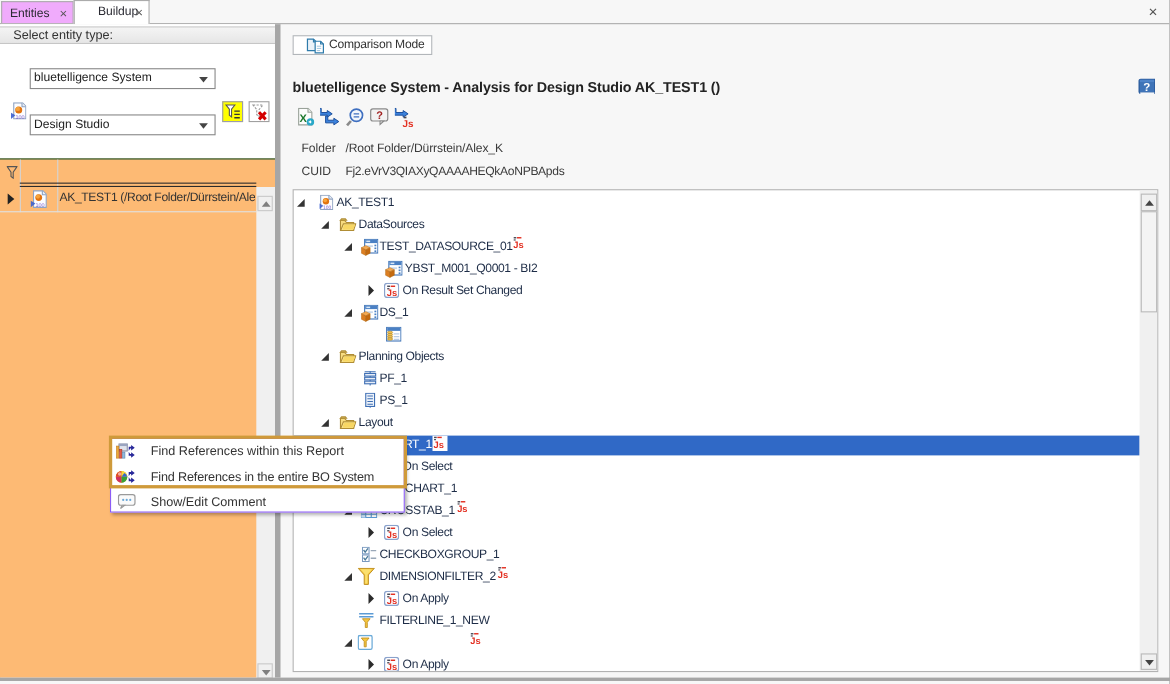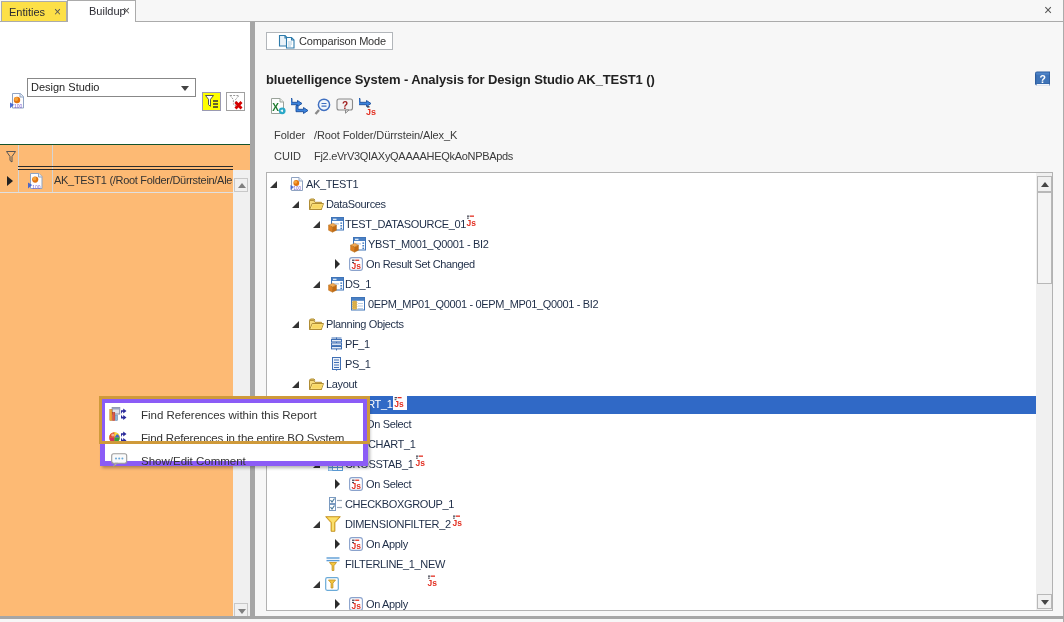"Entities" div.abs { background: #fde047 -> #f0abfc }
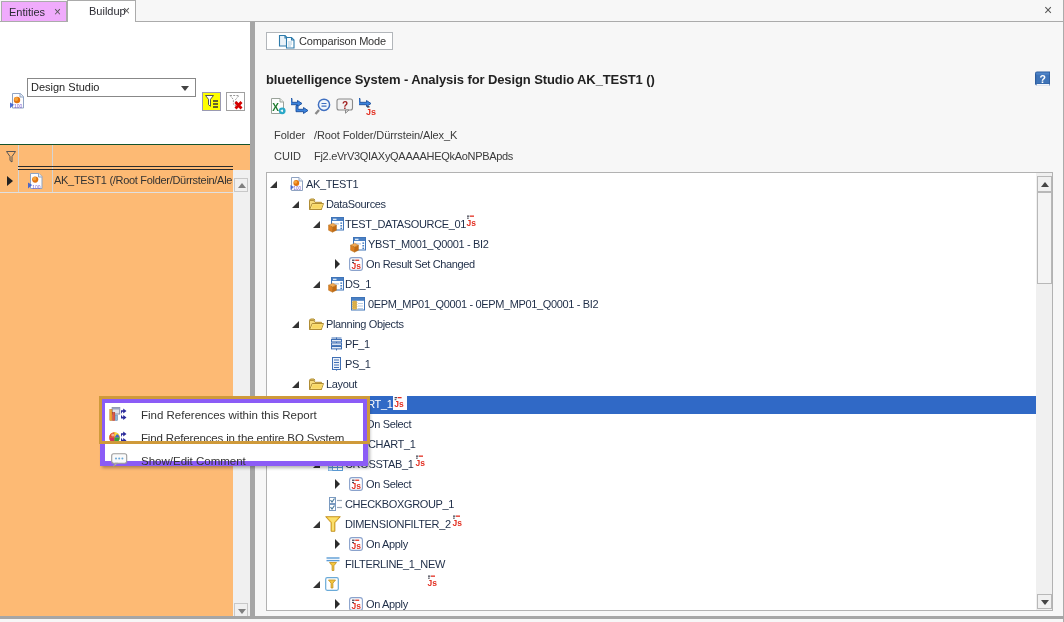"Select entity type:" div.abs { html: none -> <div> <span>Select entity type:</span> </div> }
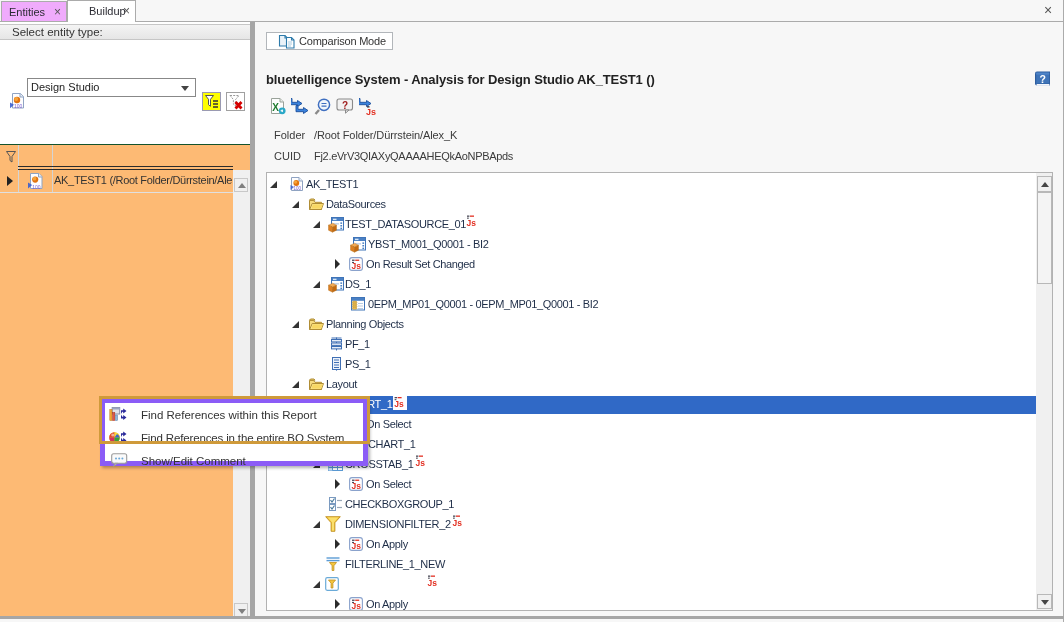"bluetelligence System" div.abs { html: none -> <div> <span>bluetelligence System</span> <span></span> </div> }
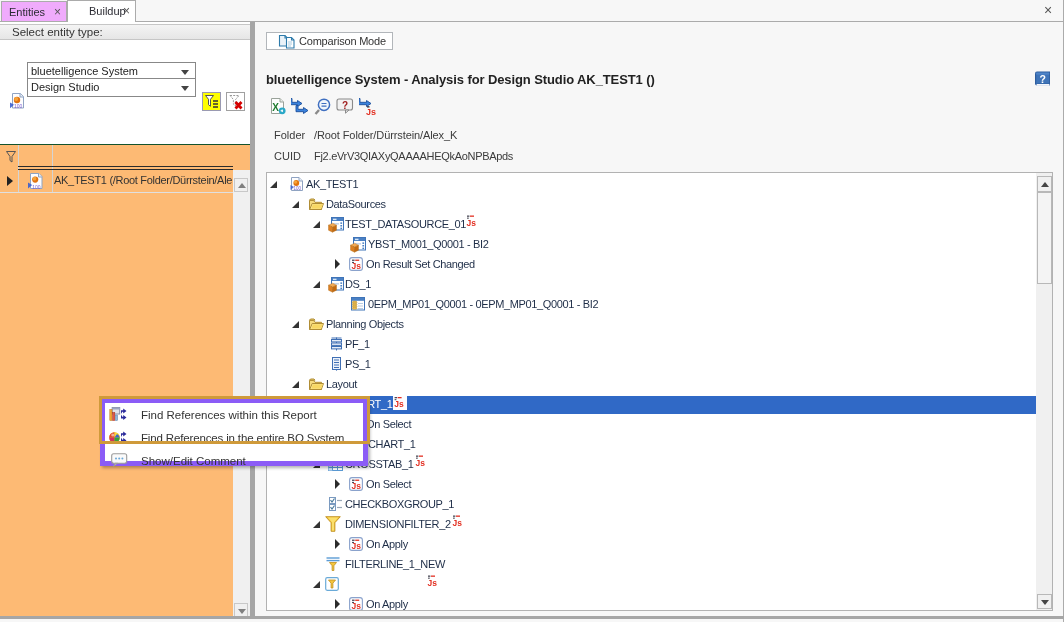"Design Studio" div.abs { top: 56px -> 82px }
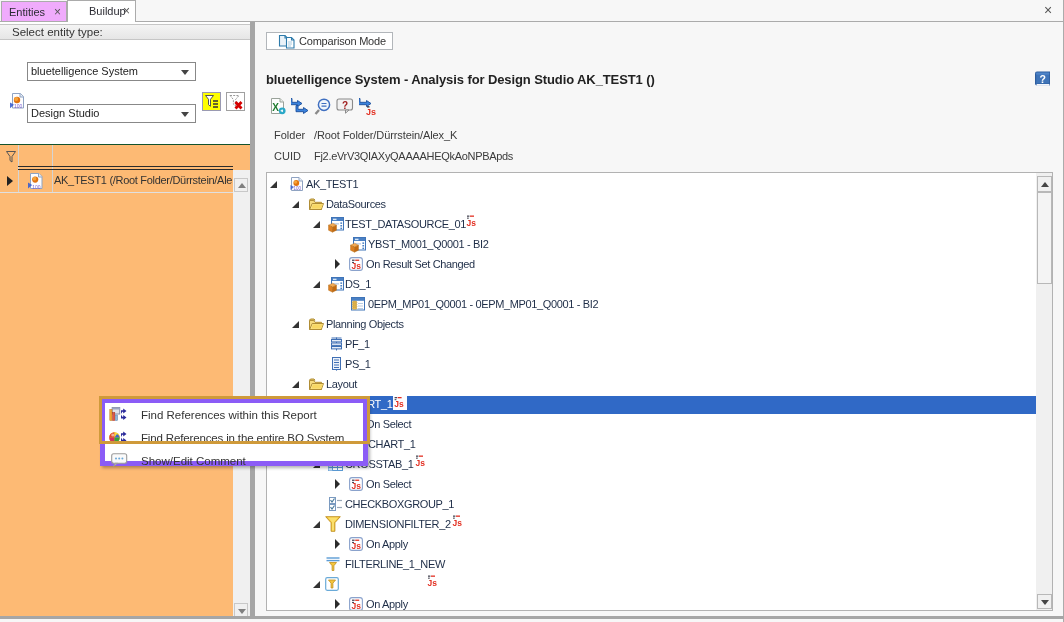"0EPM_MP01_Q0001 - 0EPM_MP01_Q0001 - BI2" span.abs { html: <span>0EPM_MP01_Q0001 - 0EPM_MP01_Q0001 - BI2</span> -> none }
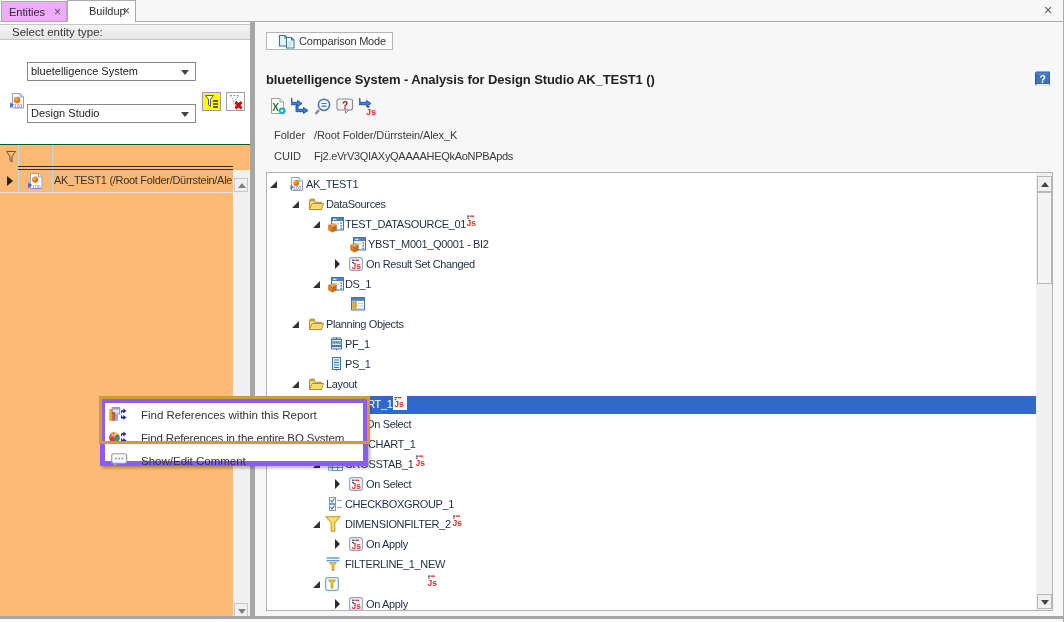"Find References within this Report" div.abs { border: 5px solid #8b5cf6 -> 1px solid #8b5cf6 }
